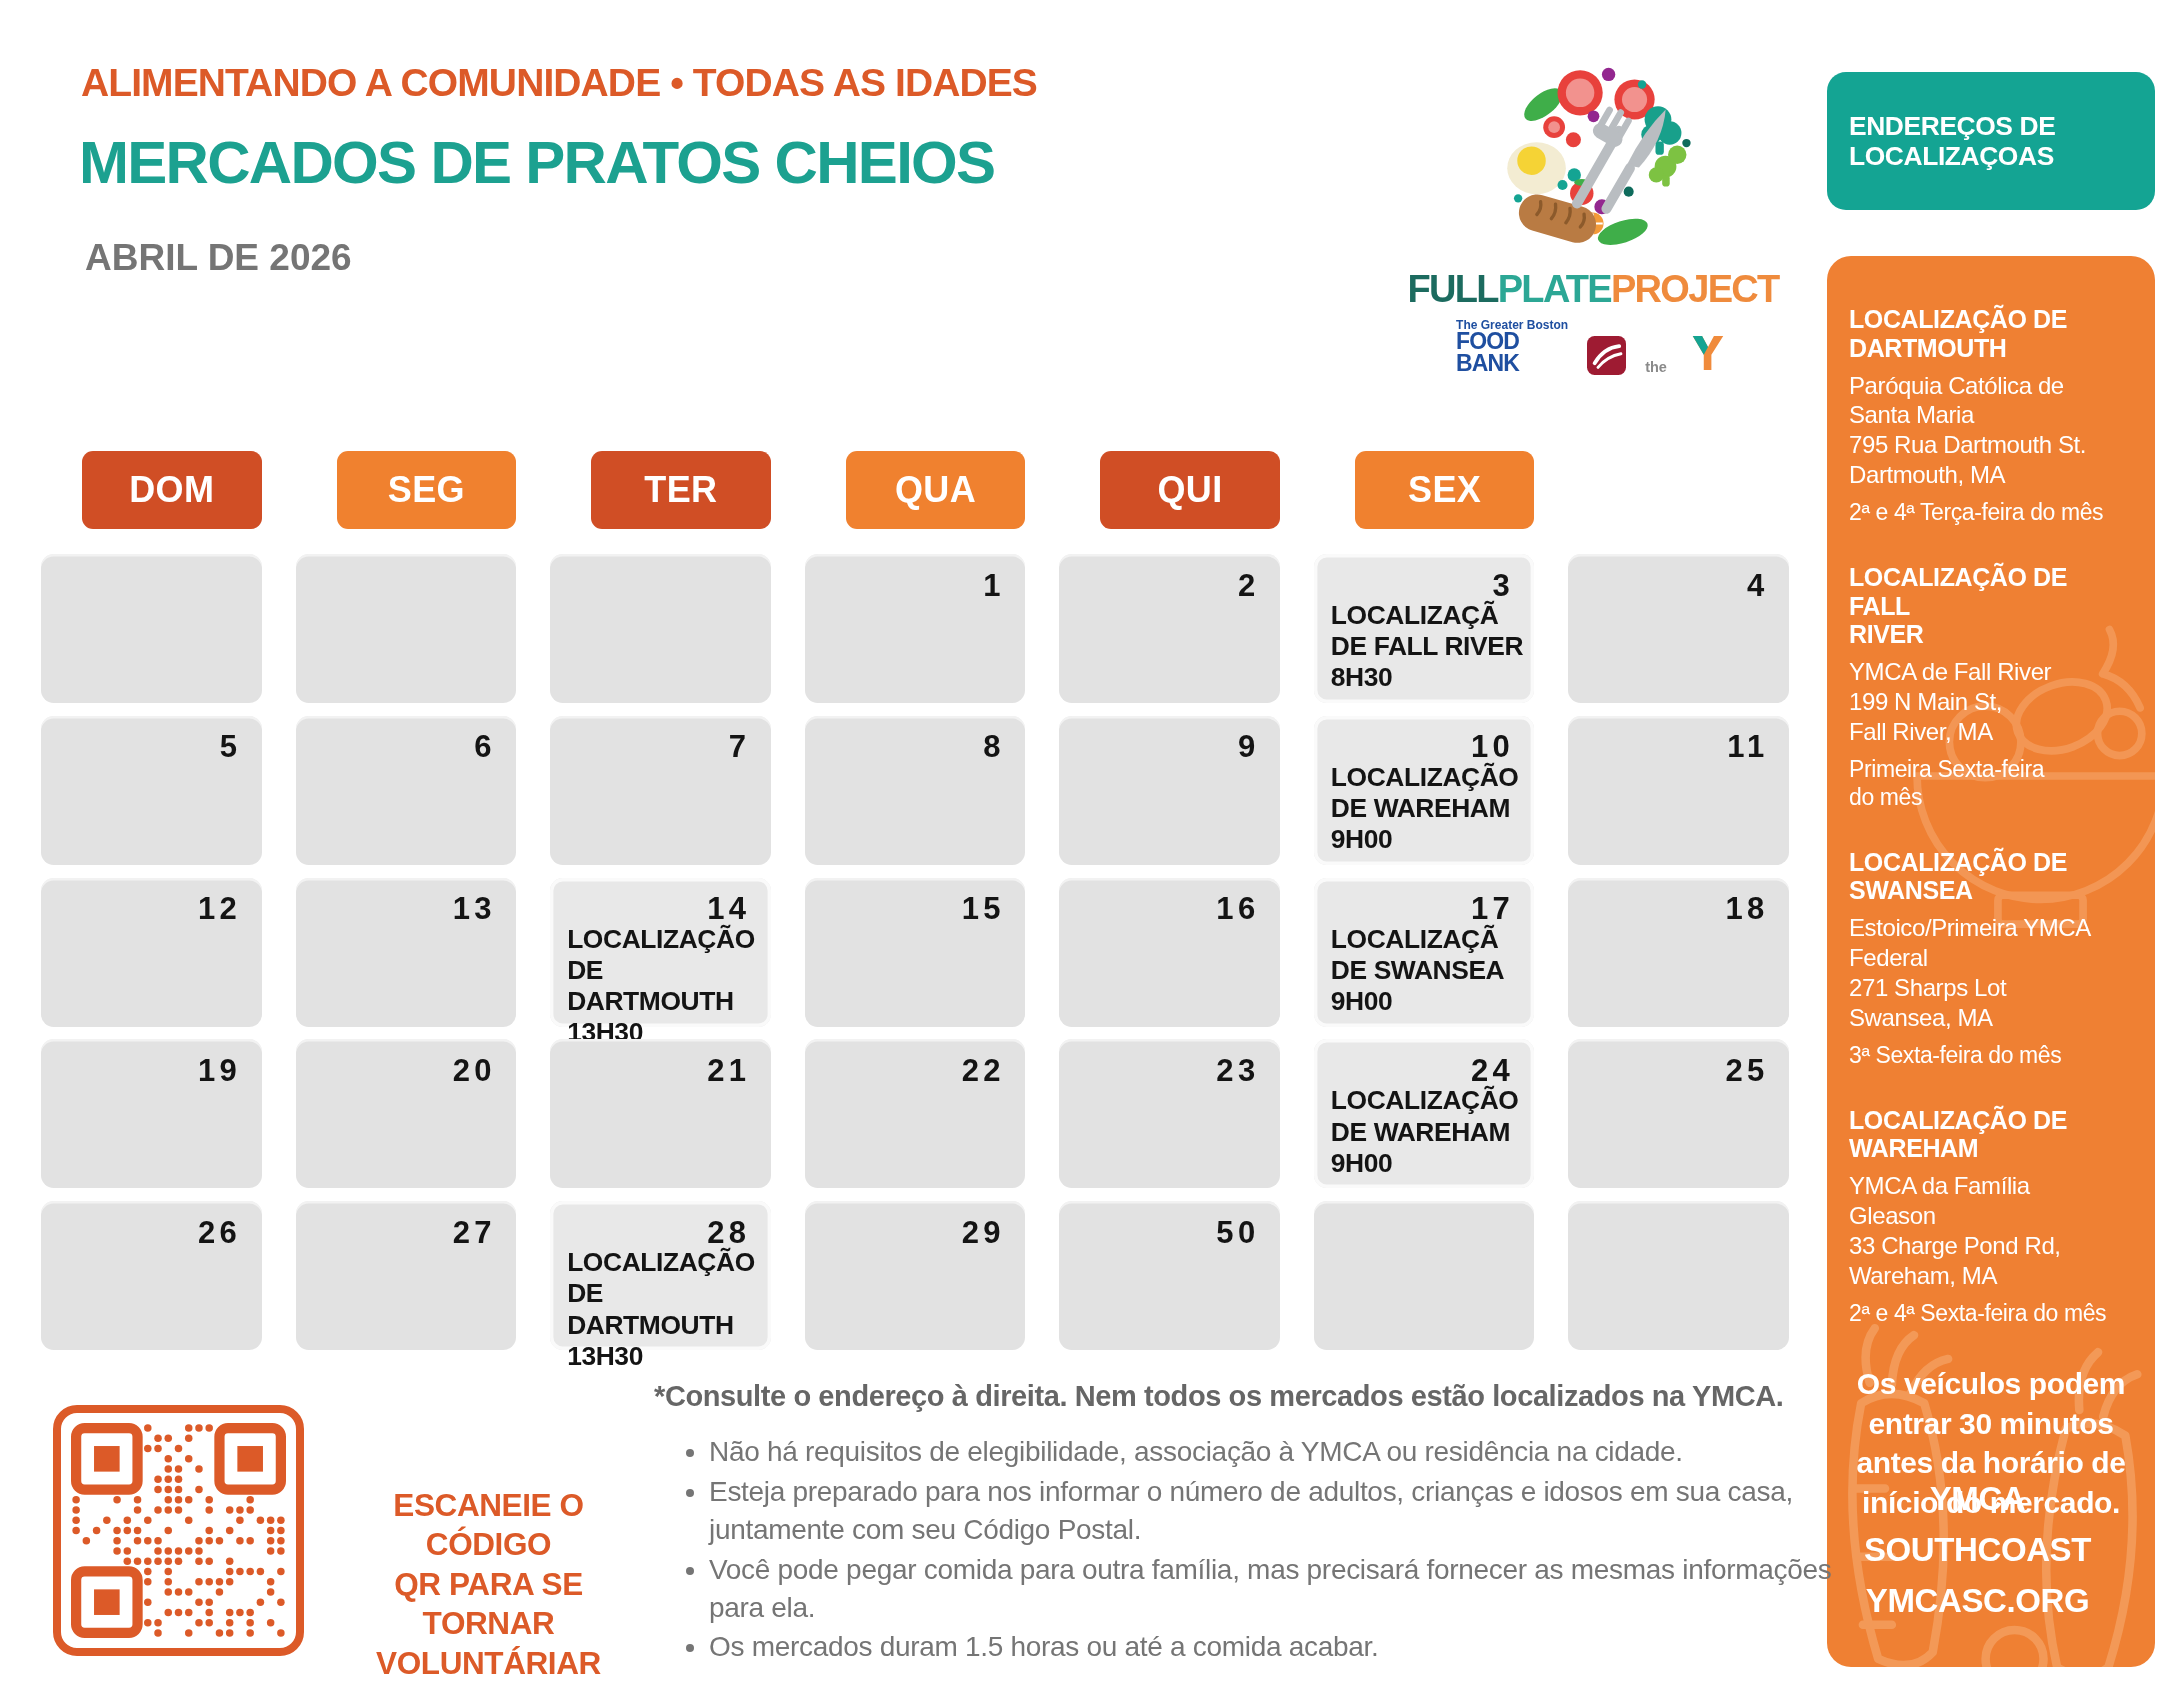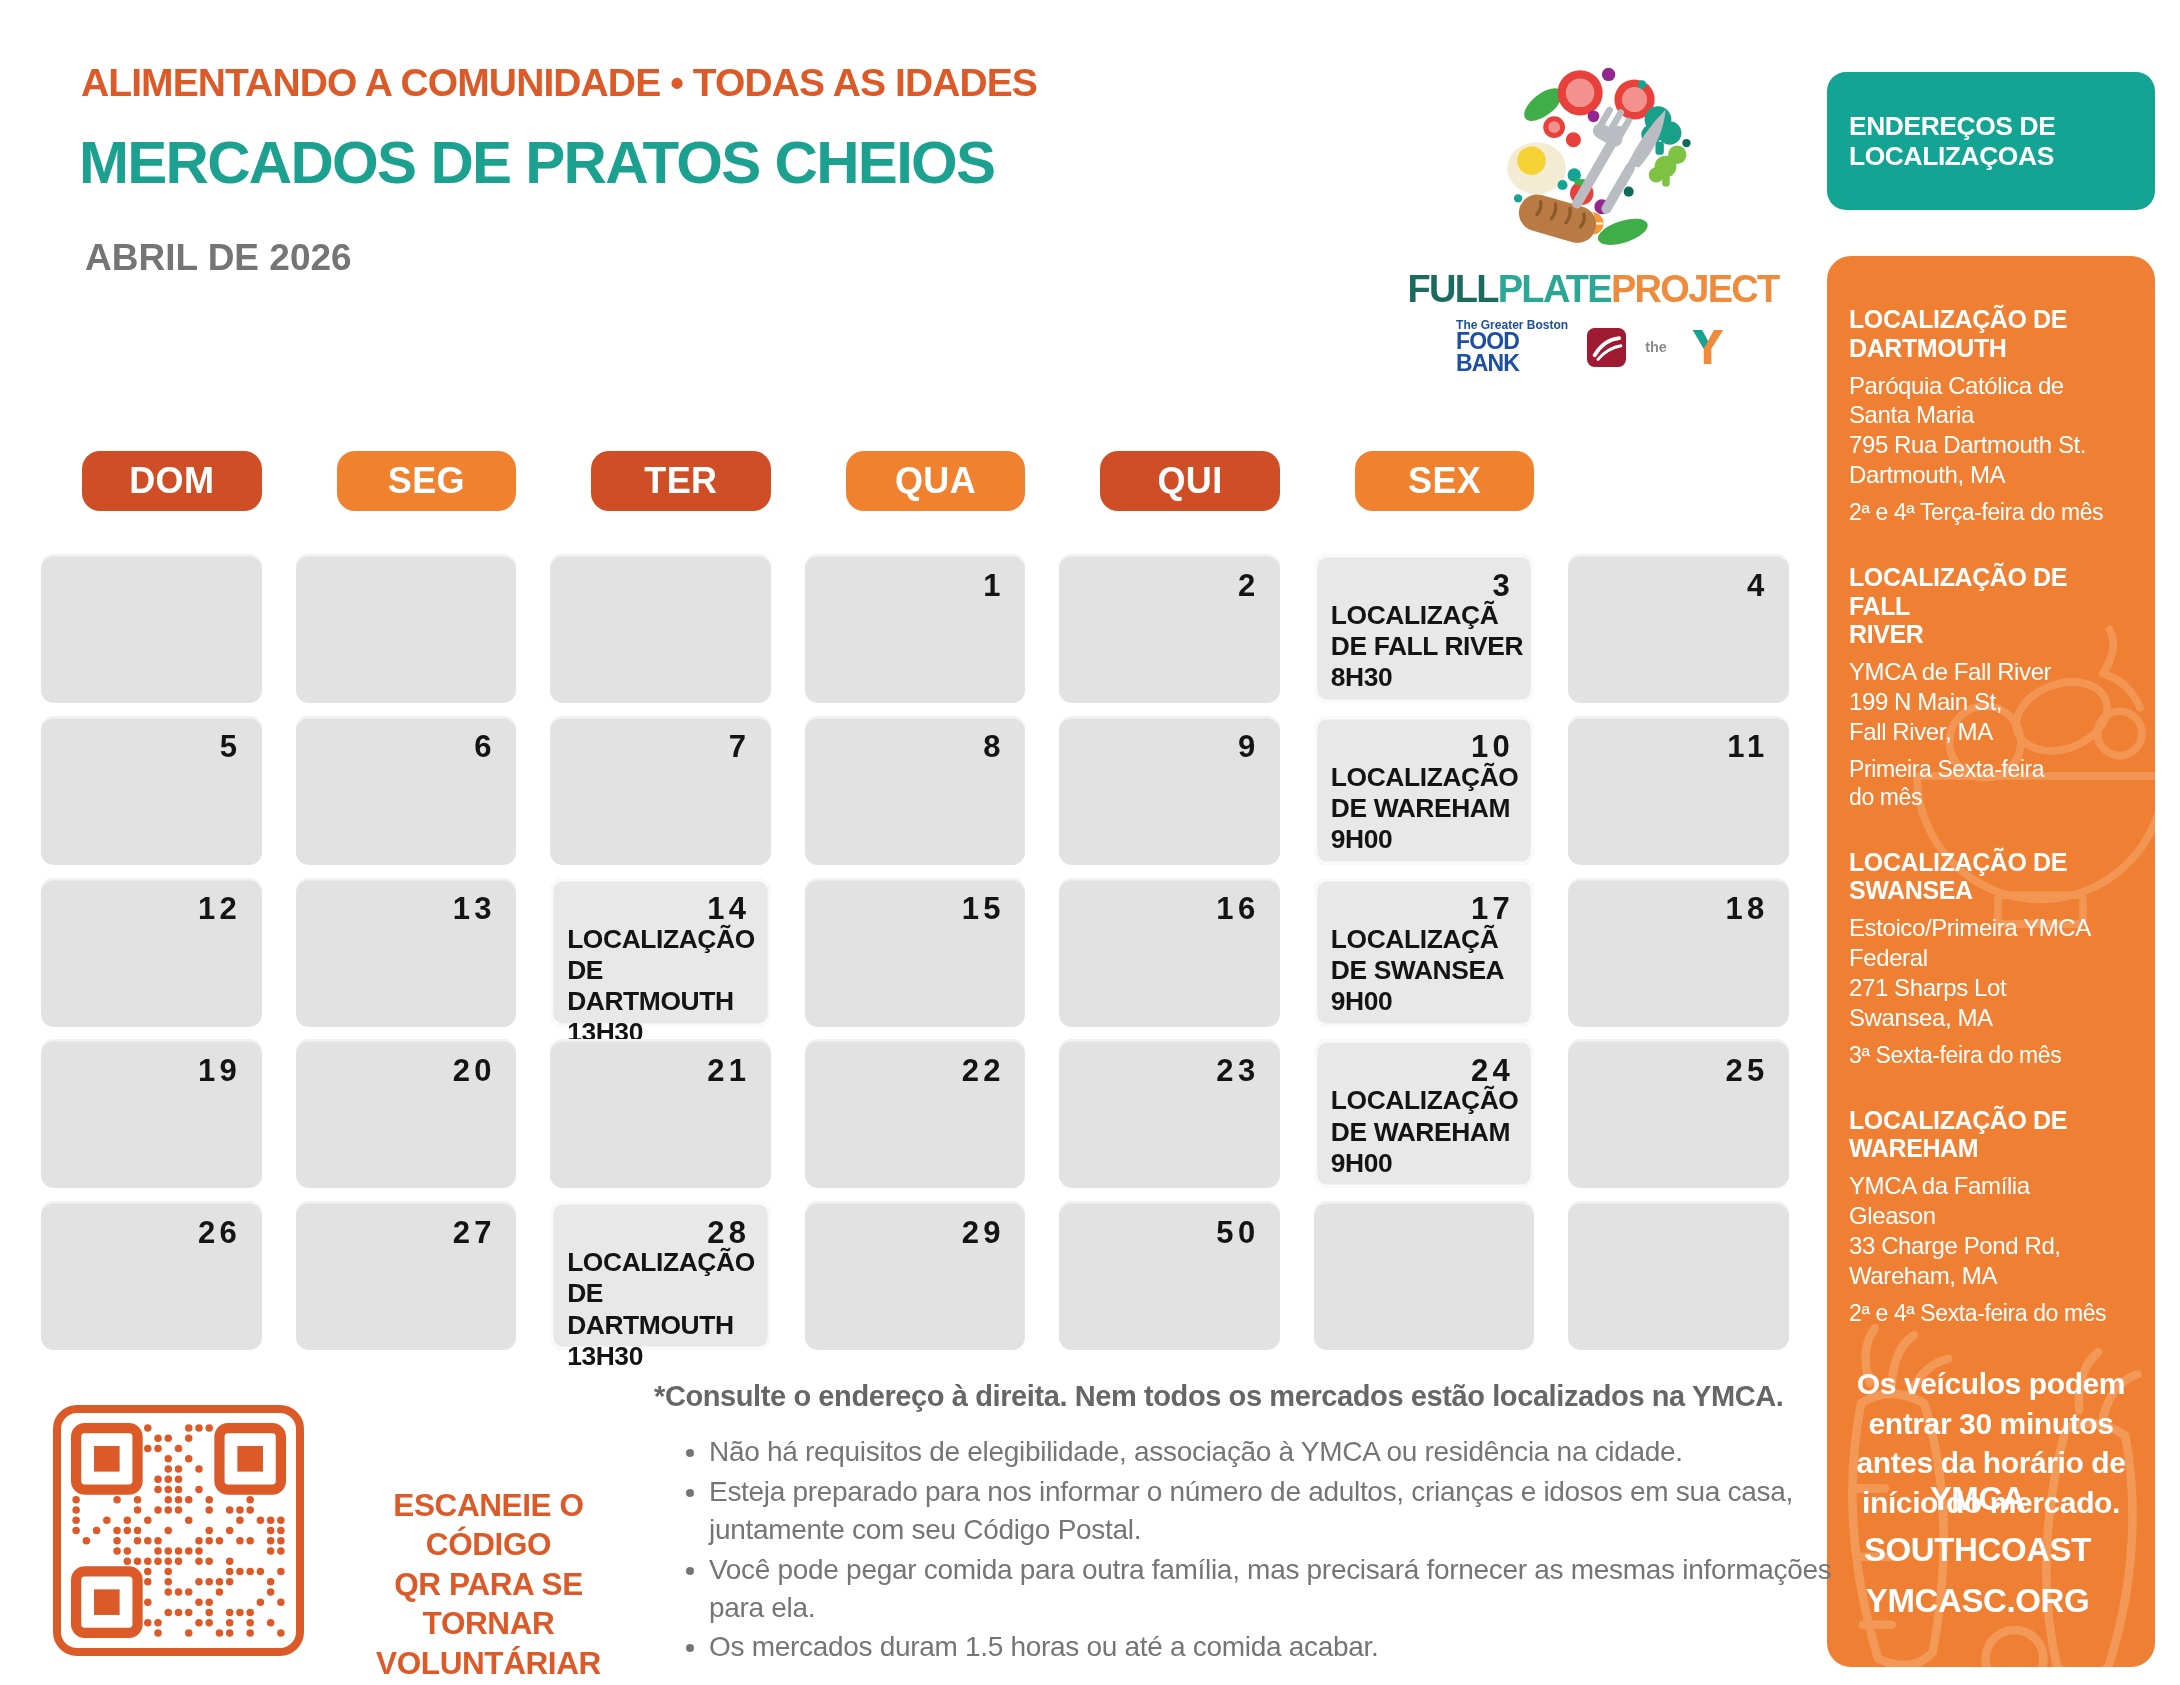"The Greater Boston" .partners { align-items: center -> flex-end }
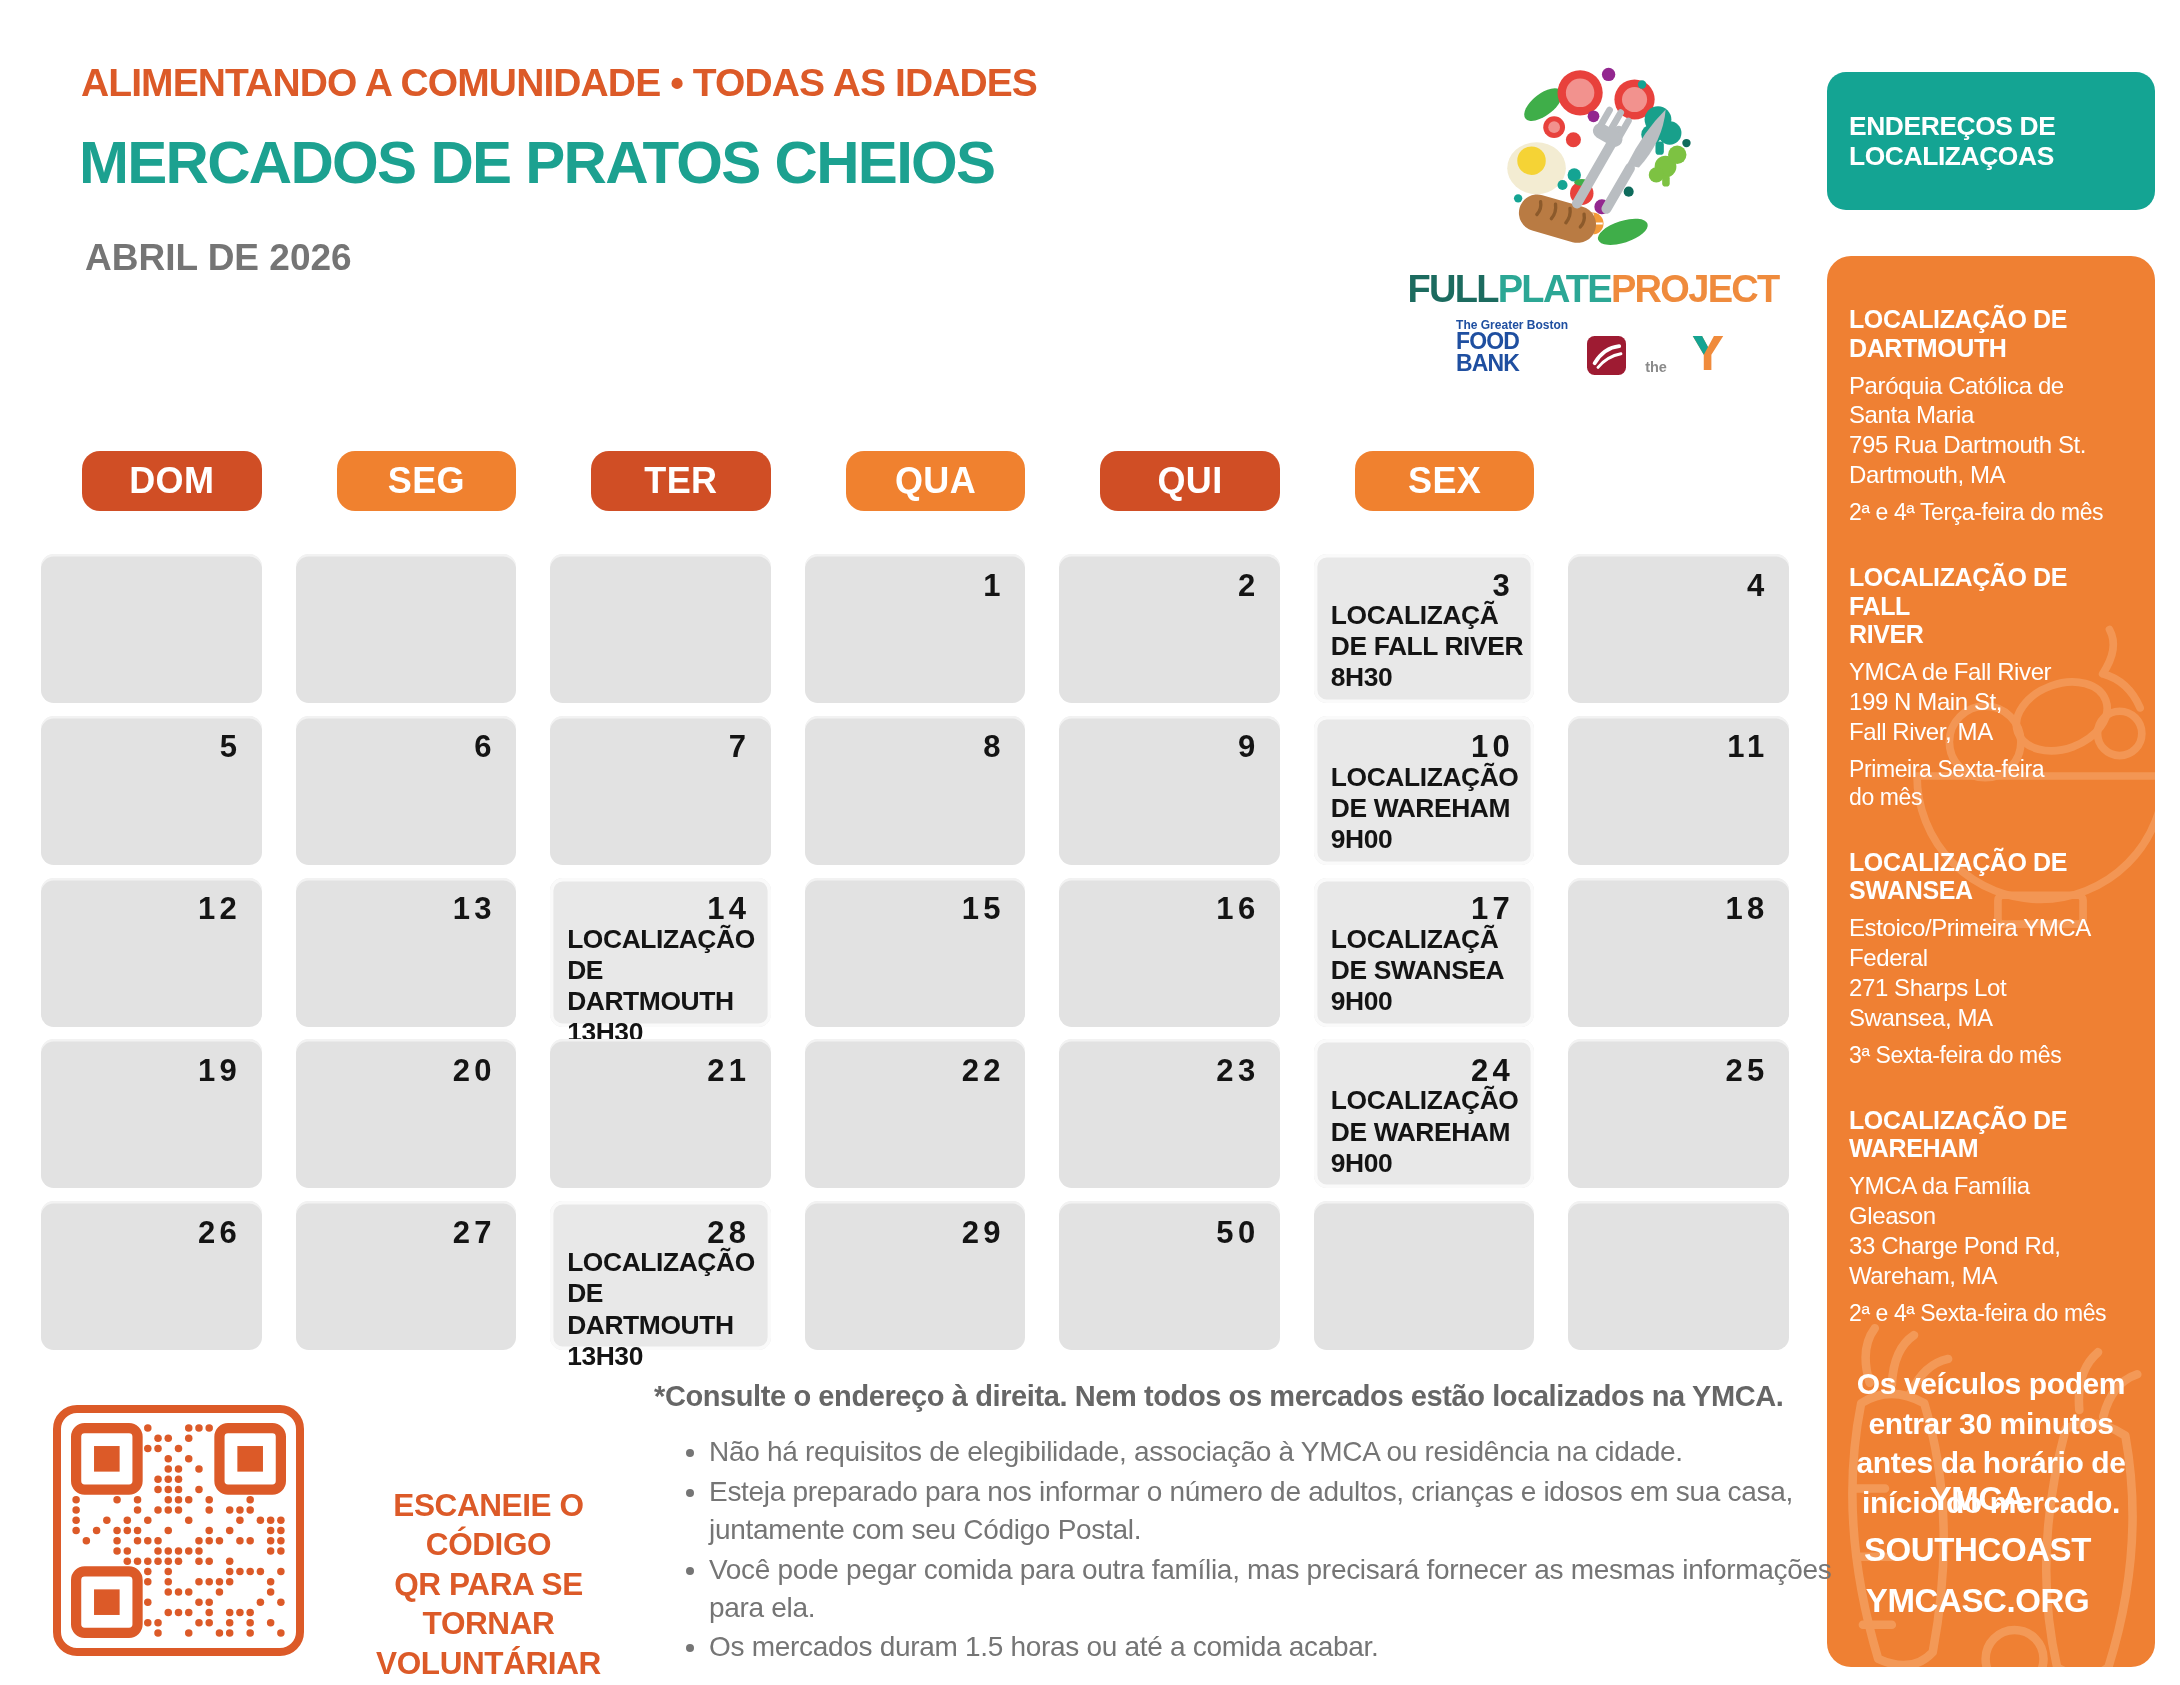"DOM" .dh { border-radius: 18px -> 11px; height: 60px -> 78px }
